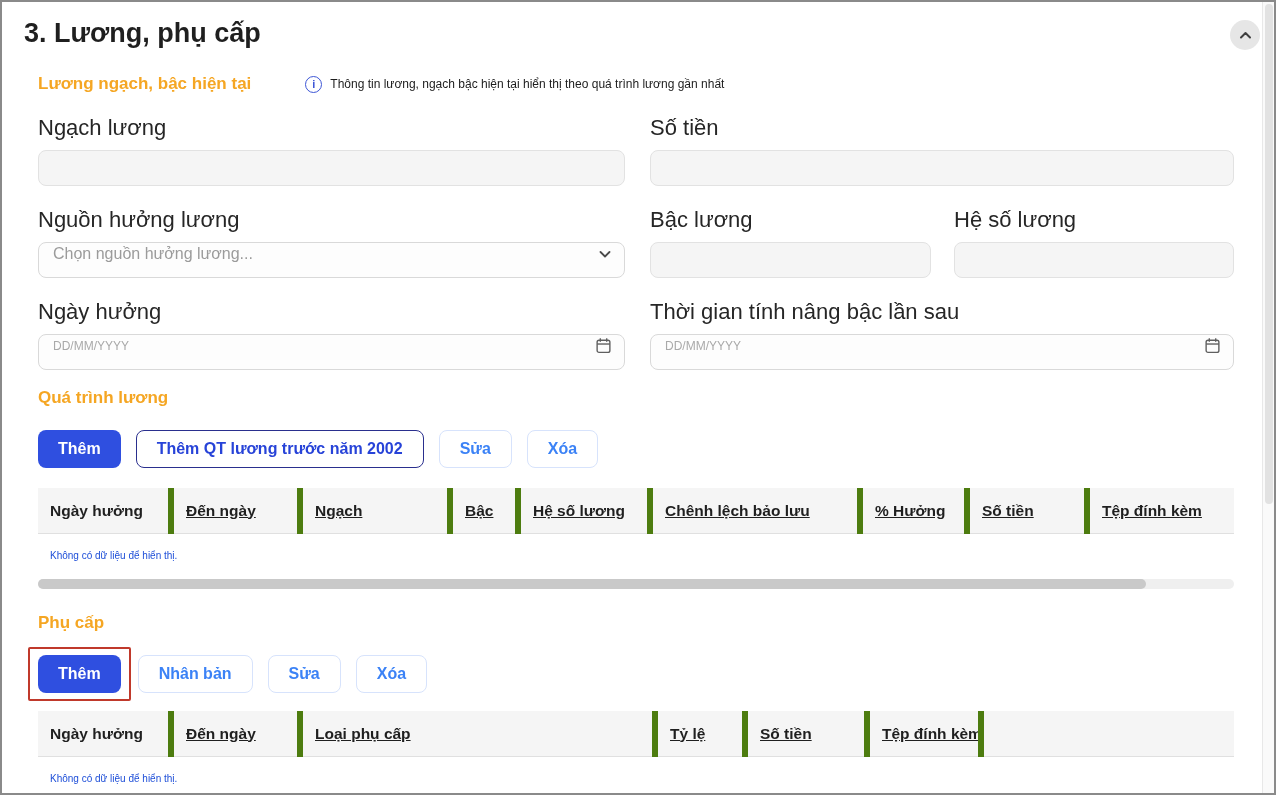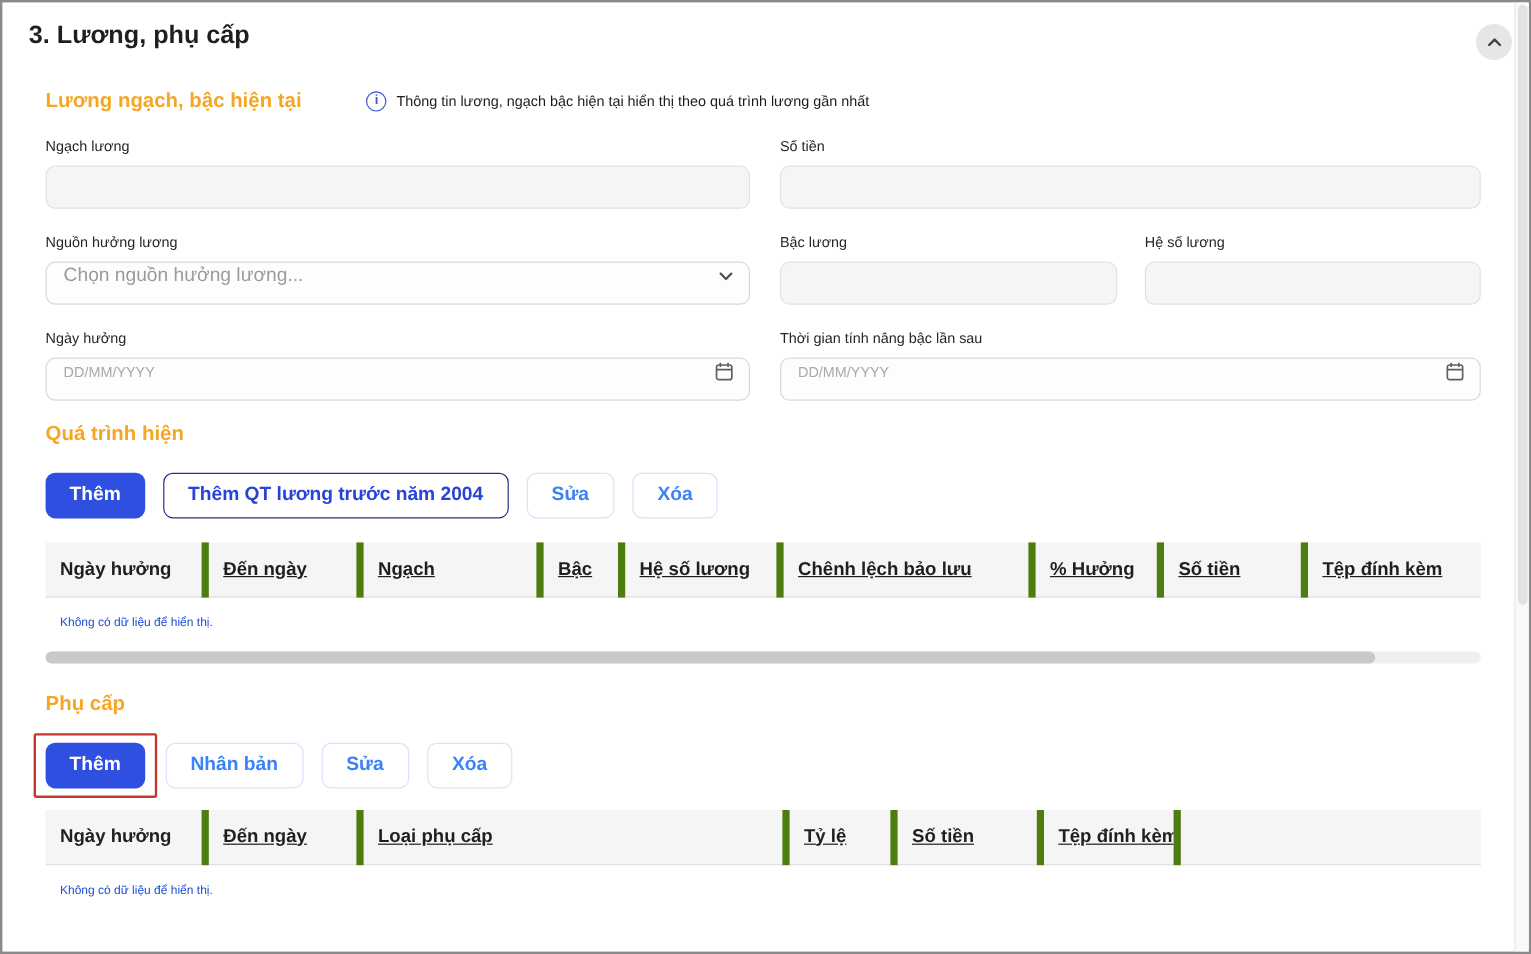"3. Lương, phụ cấp" .page-title { font-size: 21px -> 27px }
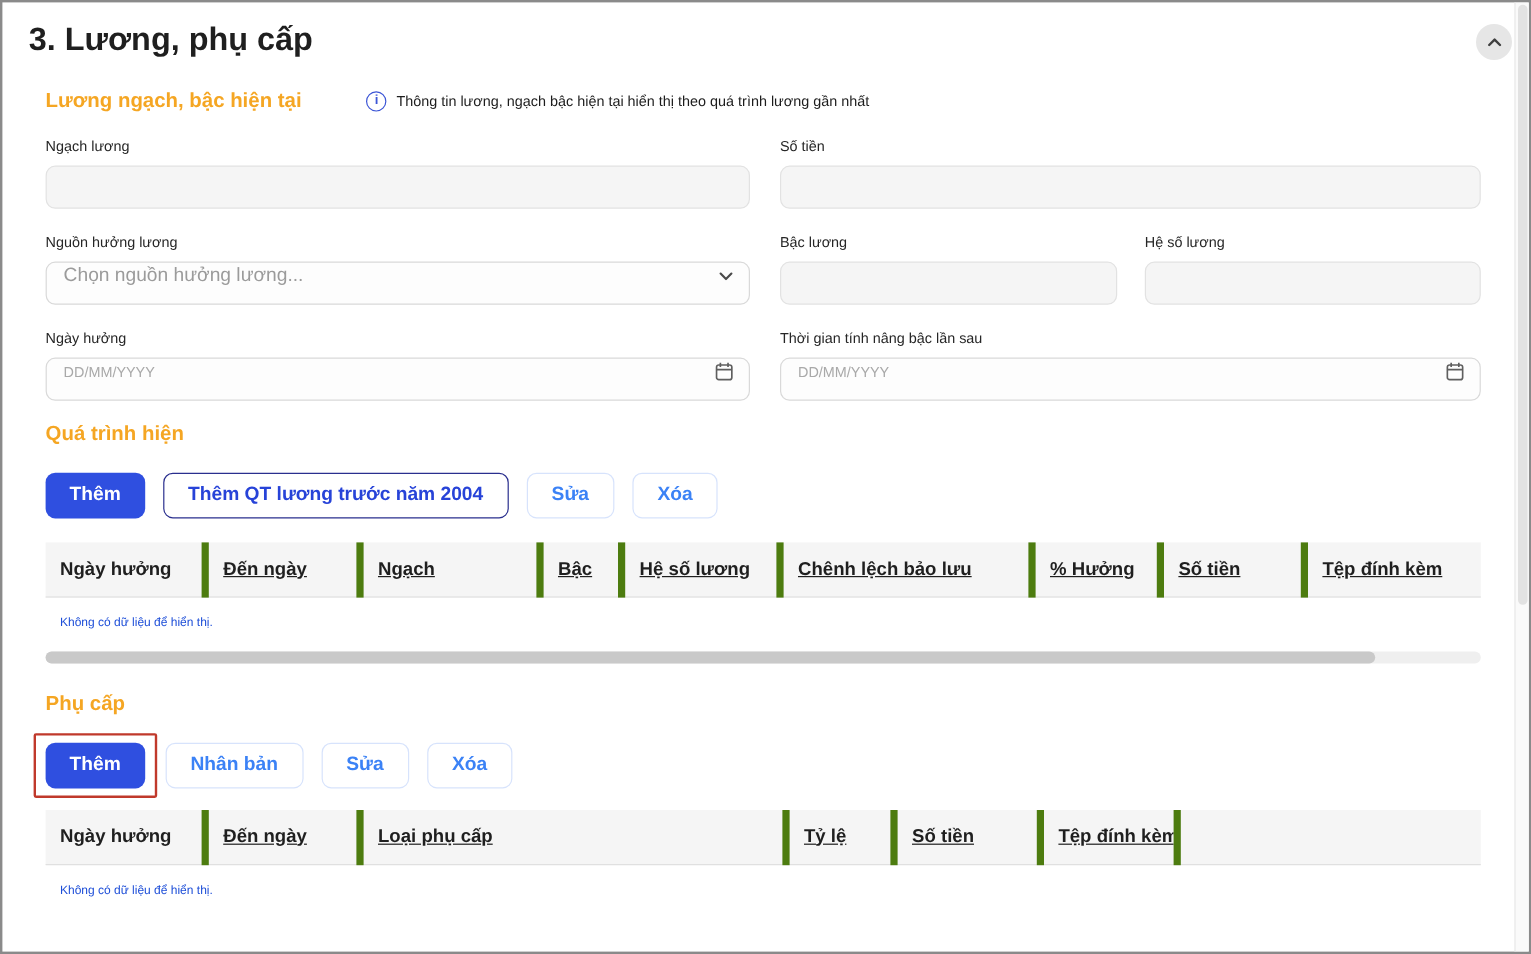"Ngạch lương" .fg label { font-size: 12px -> 22px }
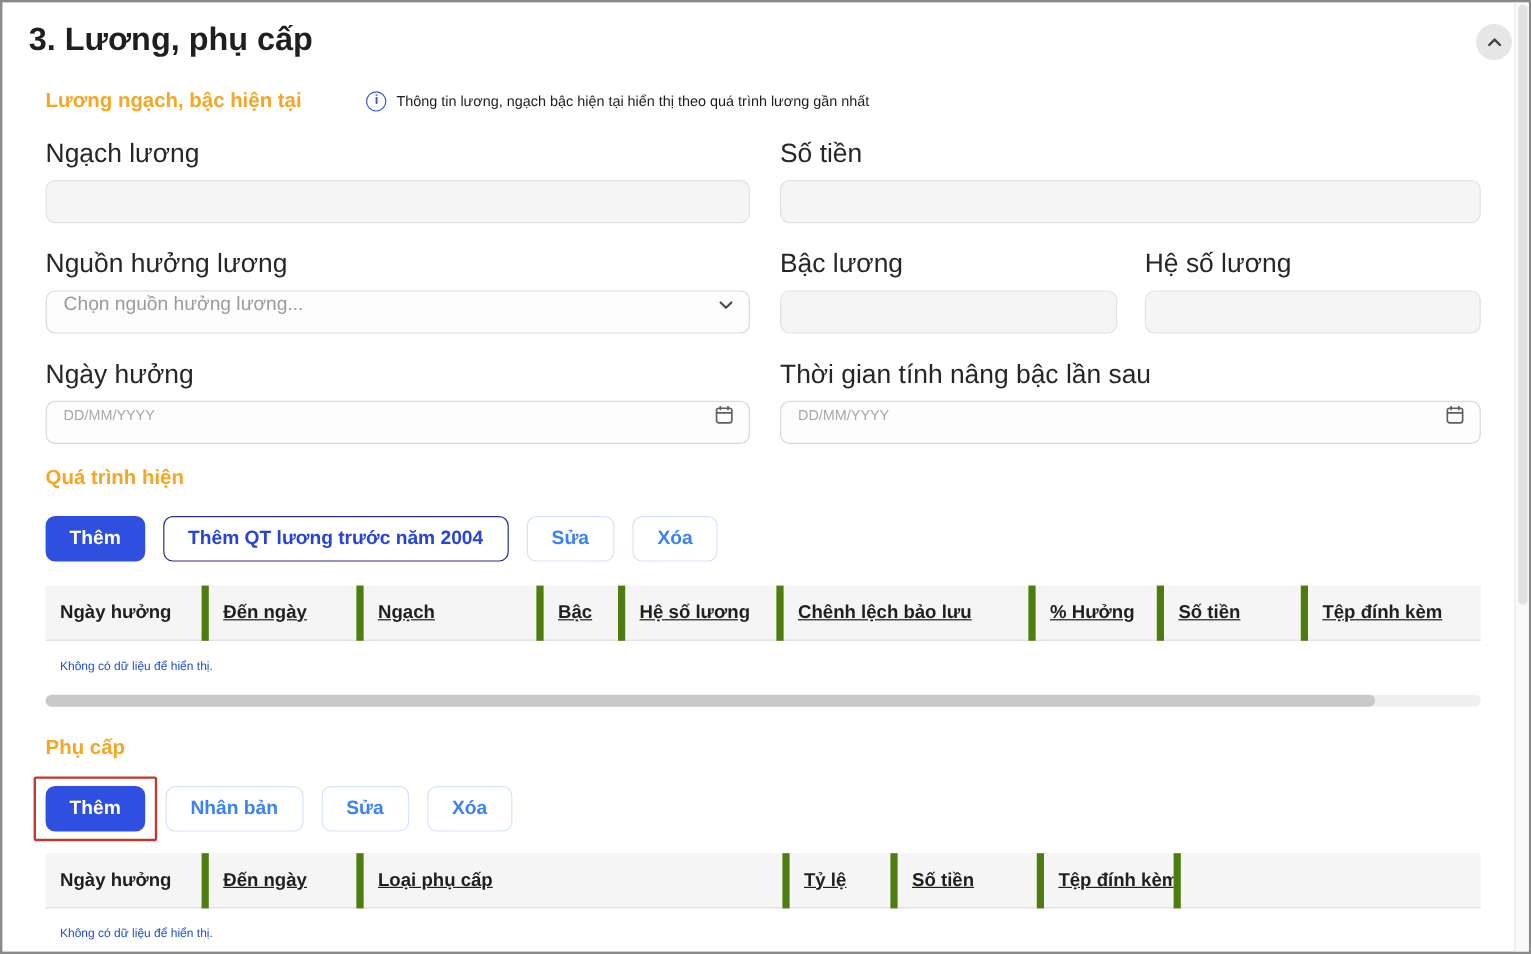"Quá trình hiện" h2.orange-heading { text: hiện -> lương }
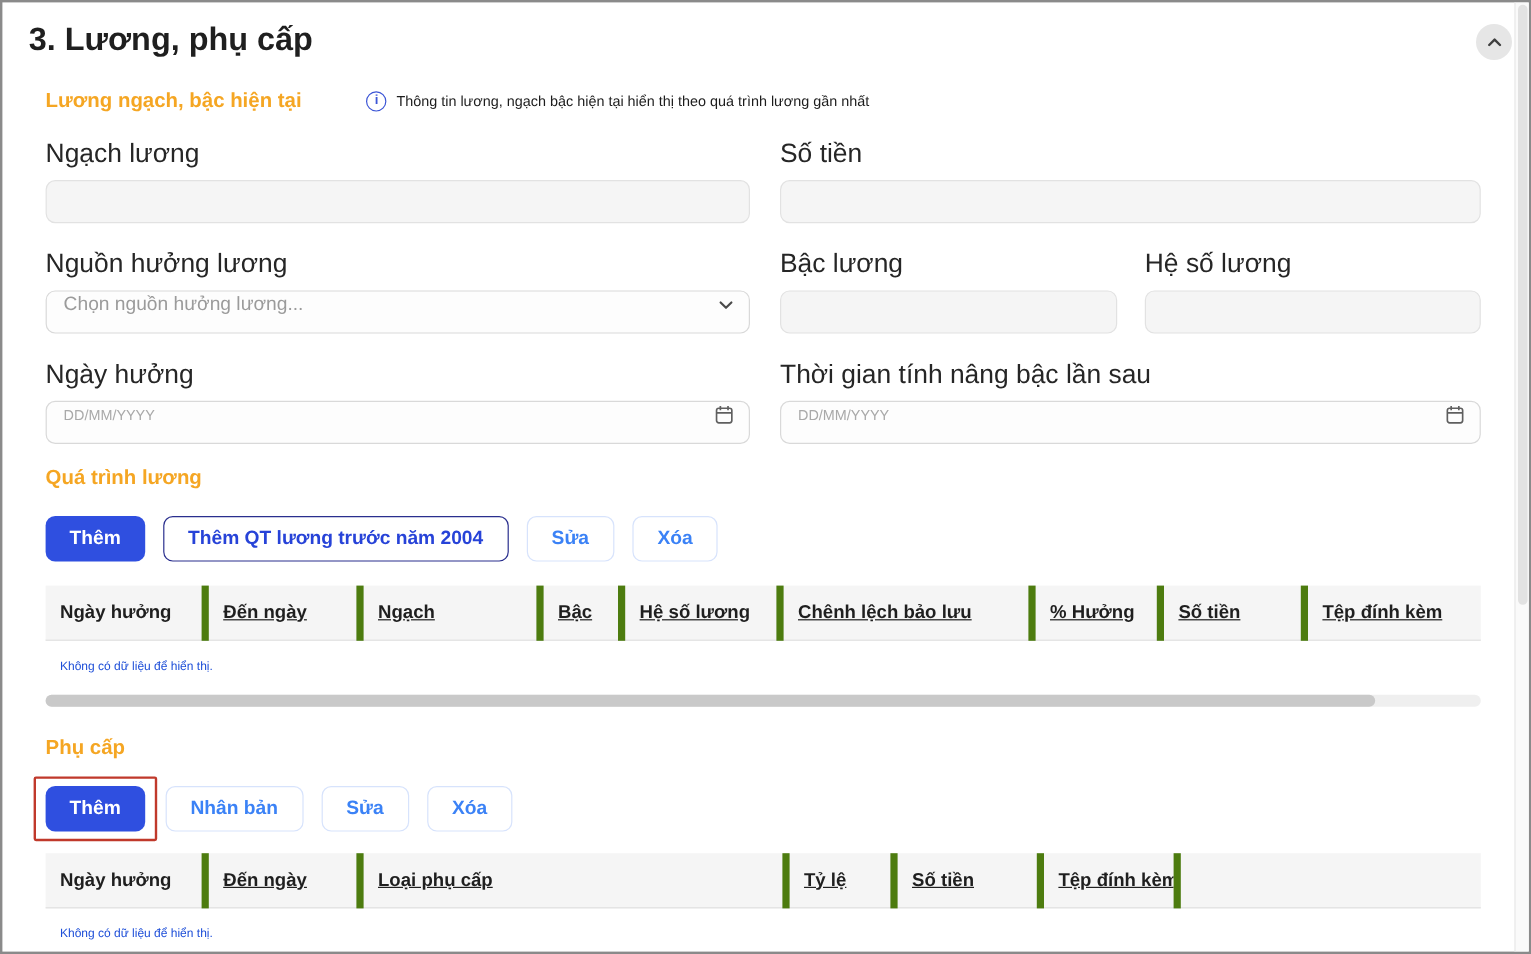"Thêm QT lương trước năm" button.btn { text: 2004 -> 2002 }
